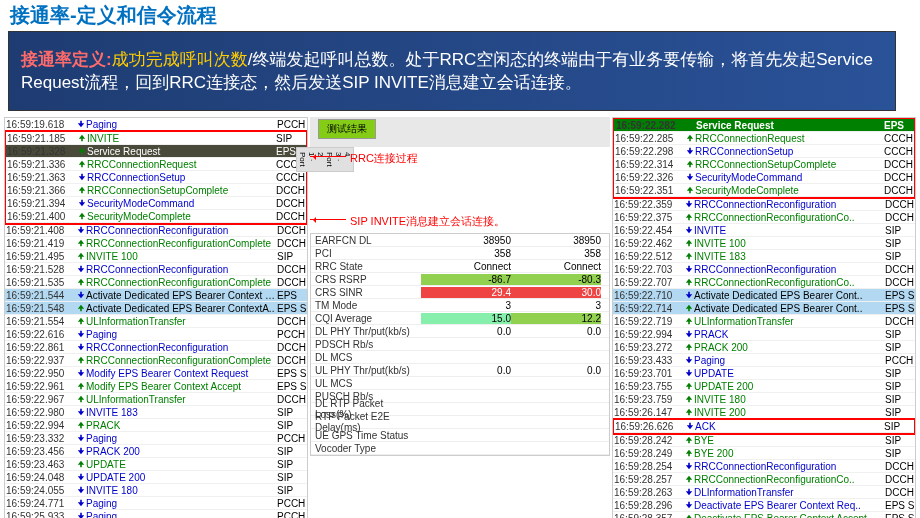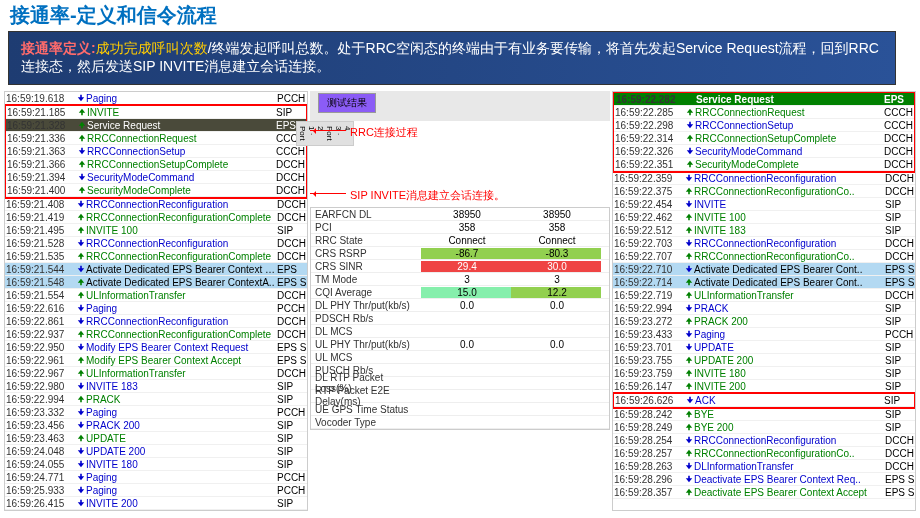"接通率定义:成功完成呼叫次数/终端发起呼叫总数。处于RRC空闲态的终端由于有业务" .banner { font-size: 14px -> 17px; padding: 8px 12px -> 16px 12px }
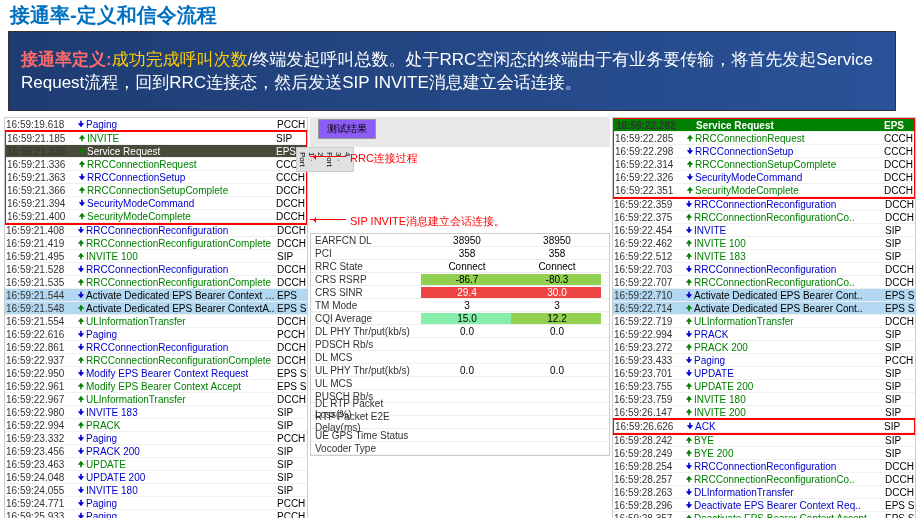"测试结果" .tab-area .tab { background: #8b5cf6 -> #84cc16 }
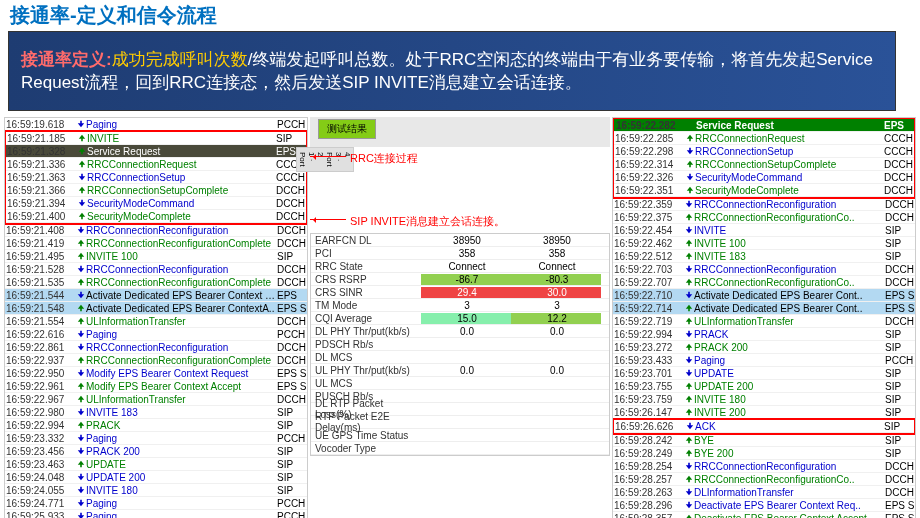"38950" .kv-table .v { text-align: center -> right }
